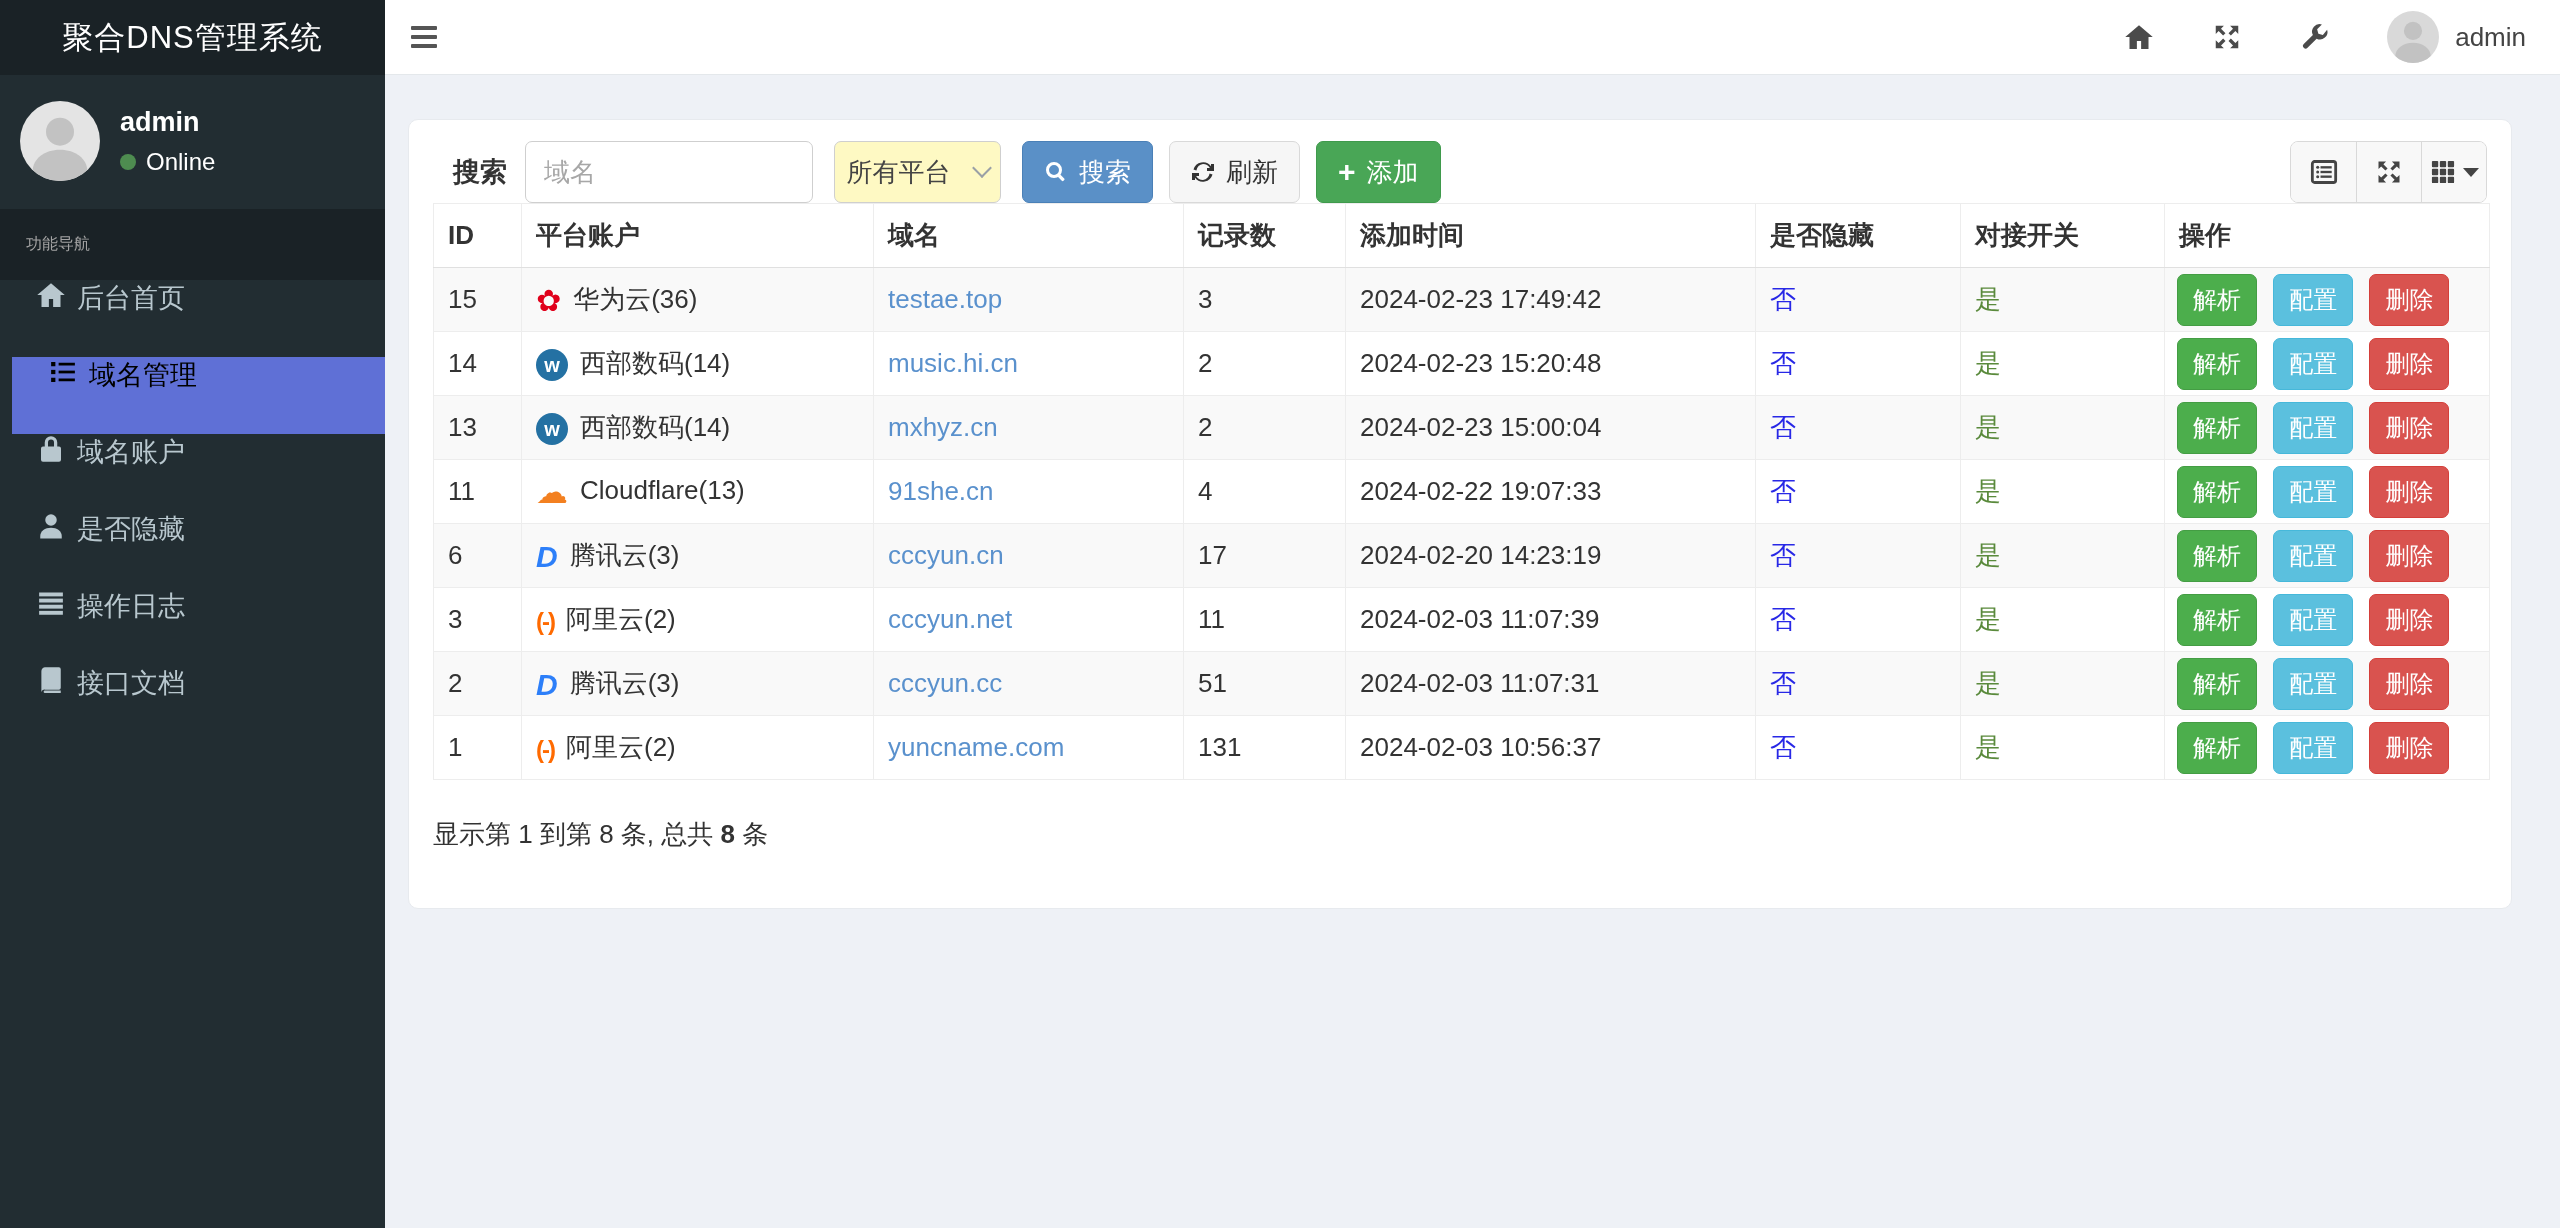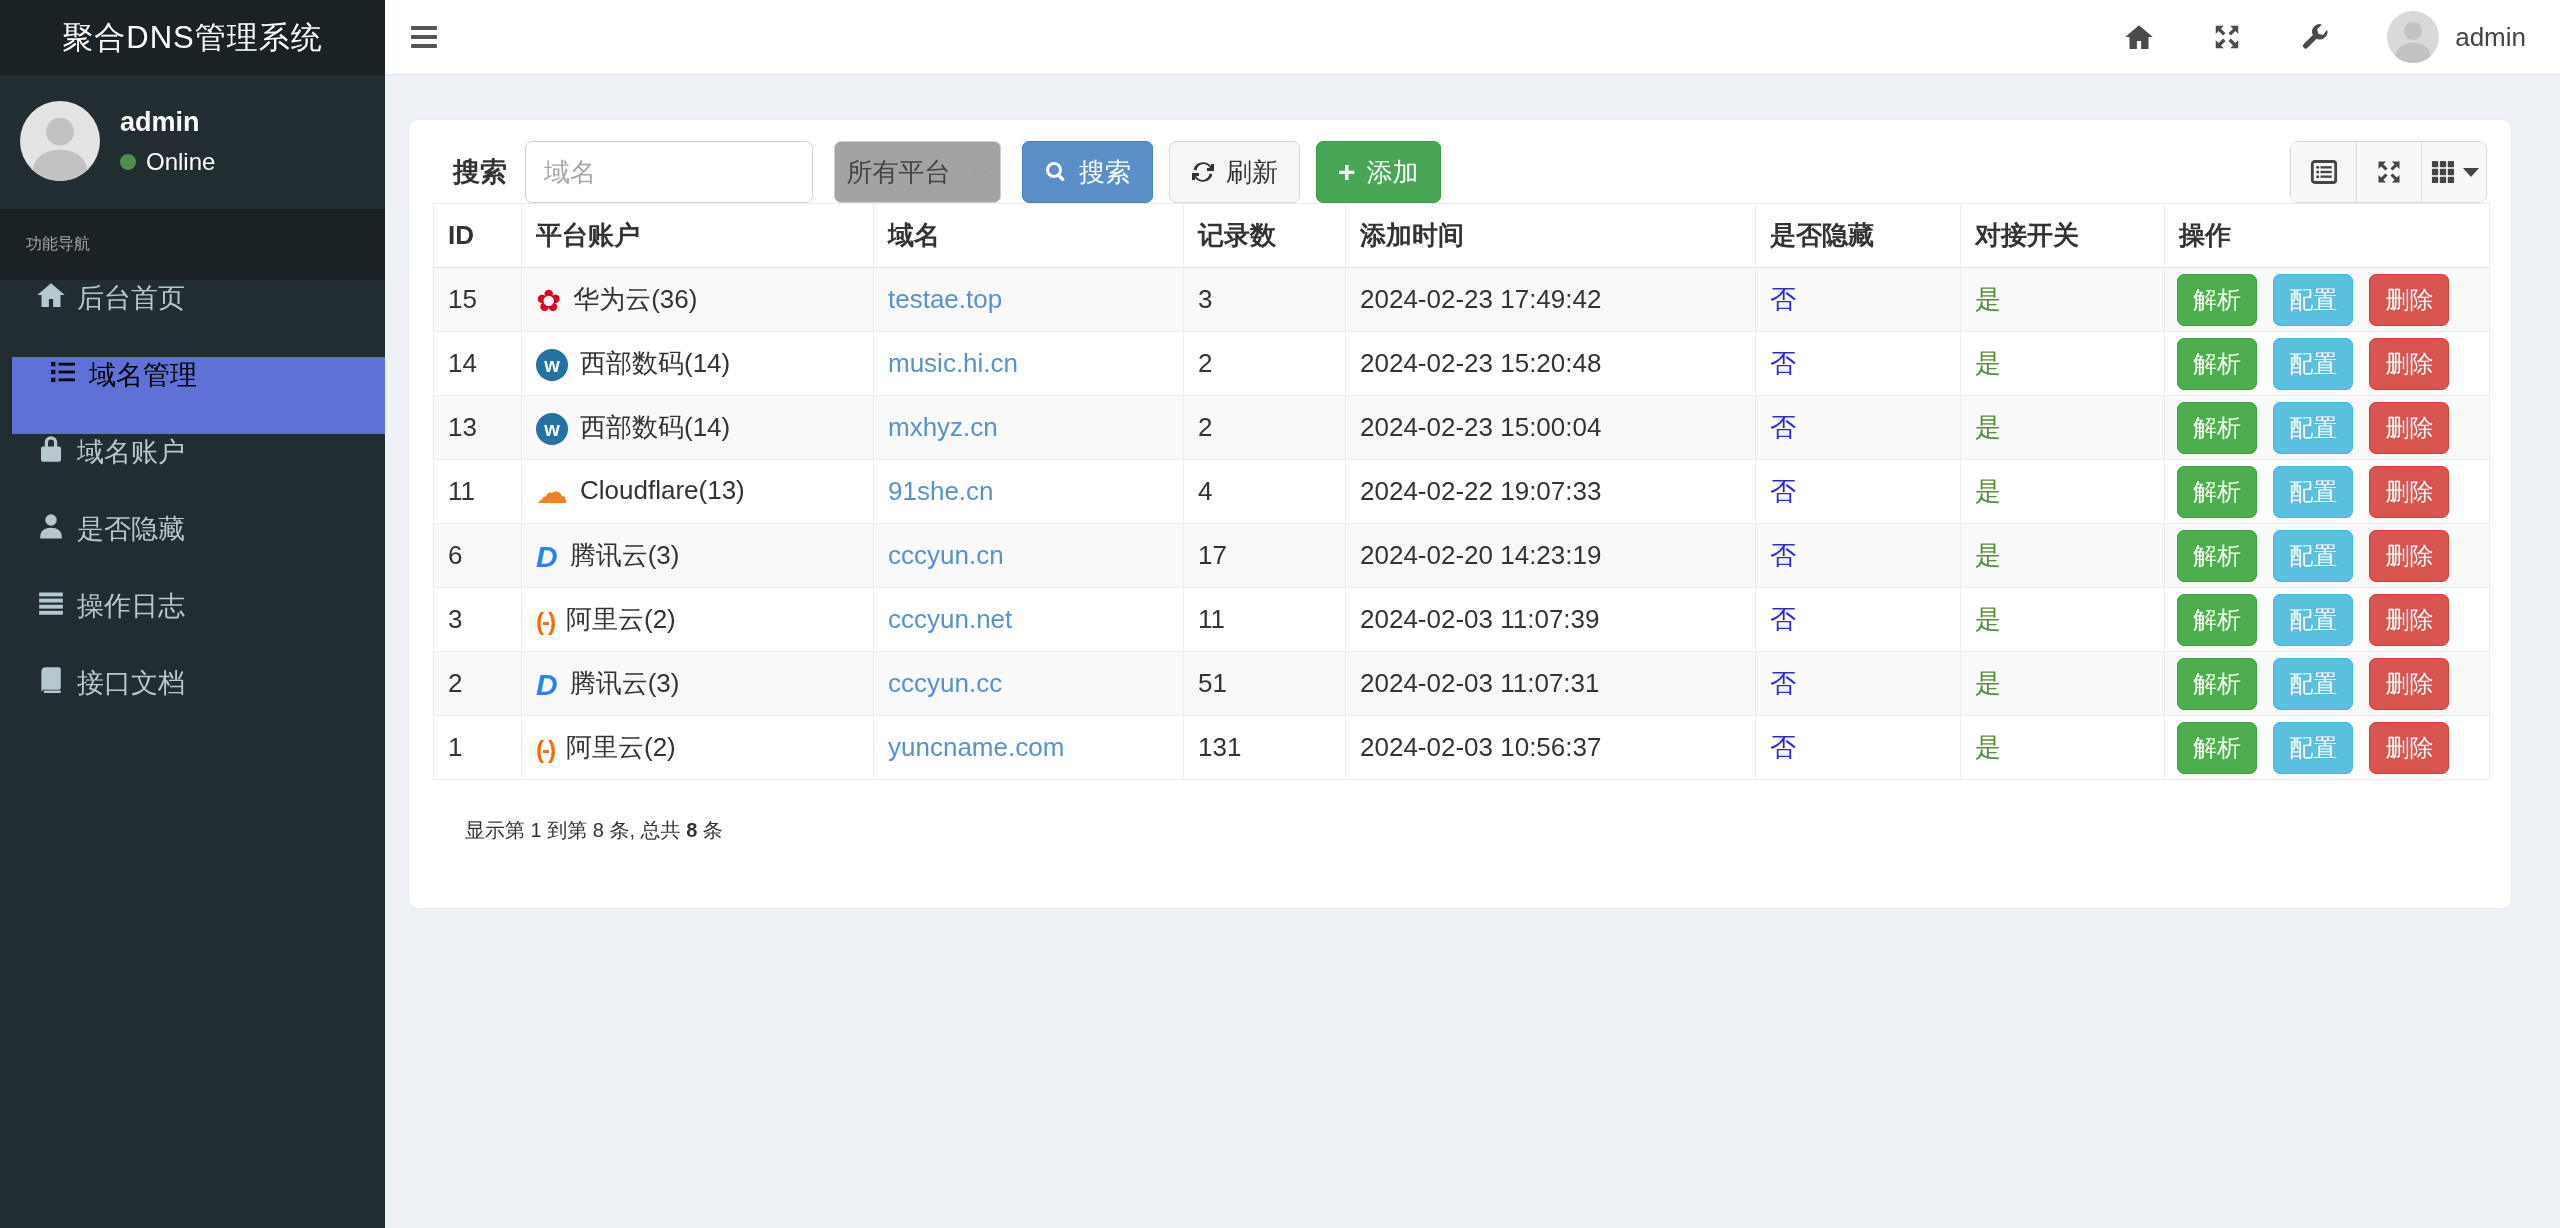"所有平台" .select-box { background: #a3a3a3 -> #fef9c3 }
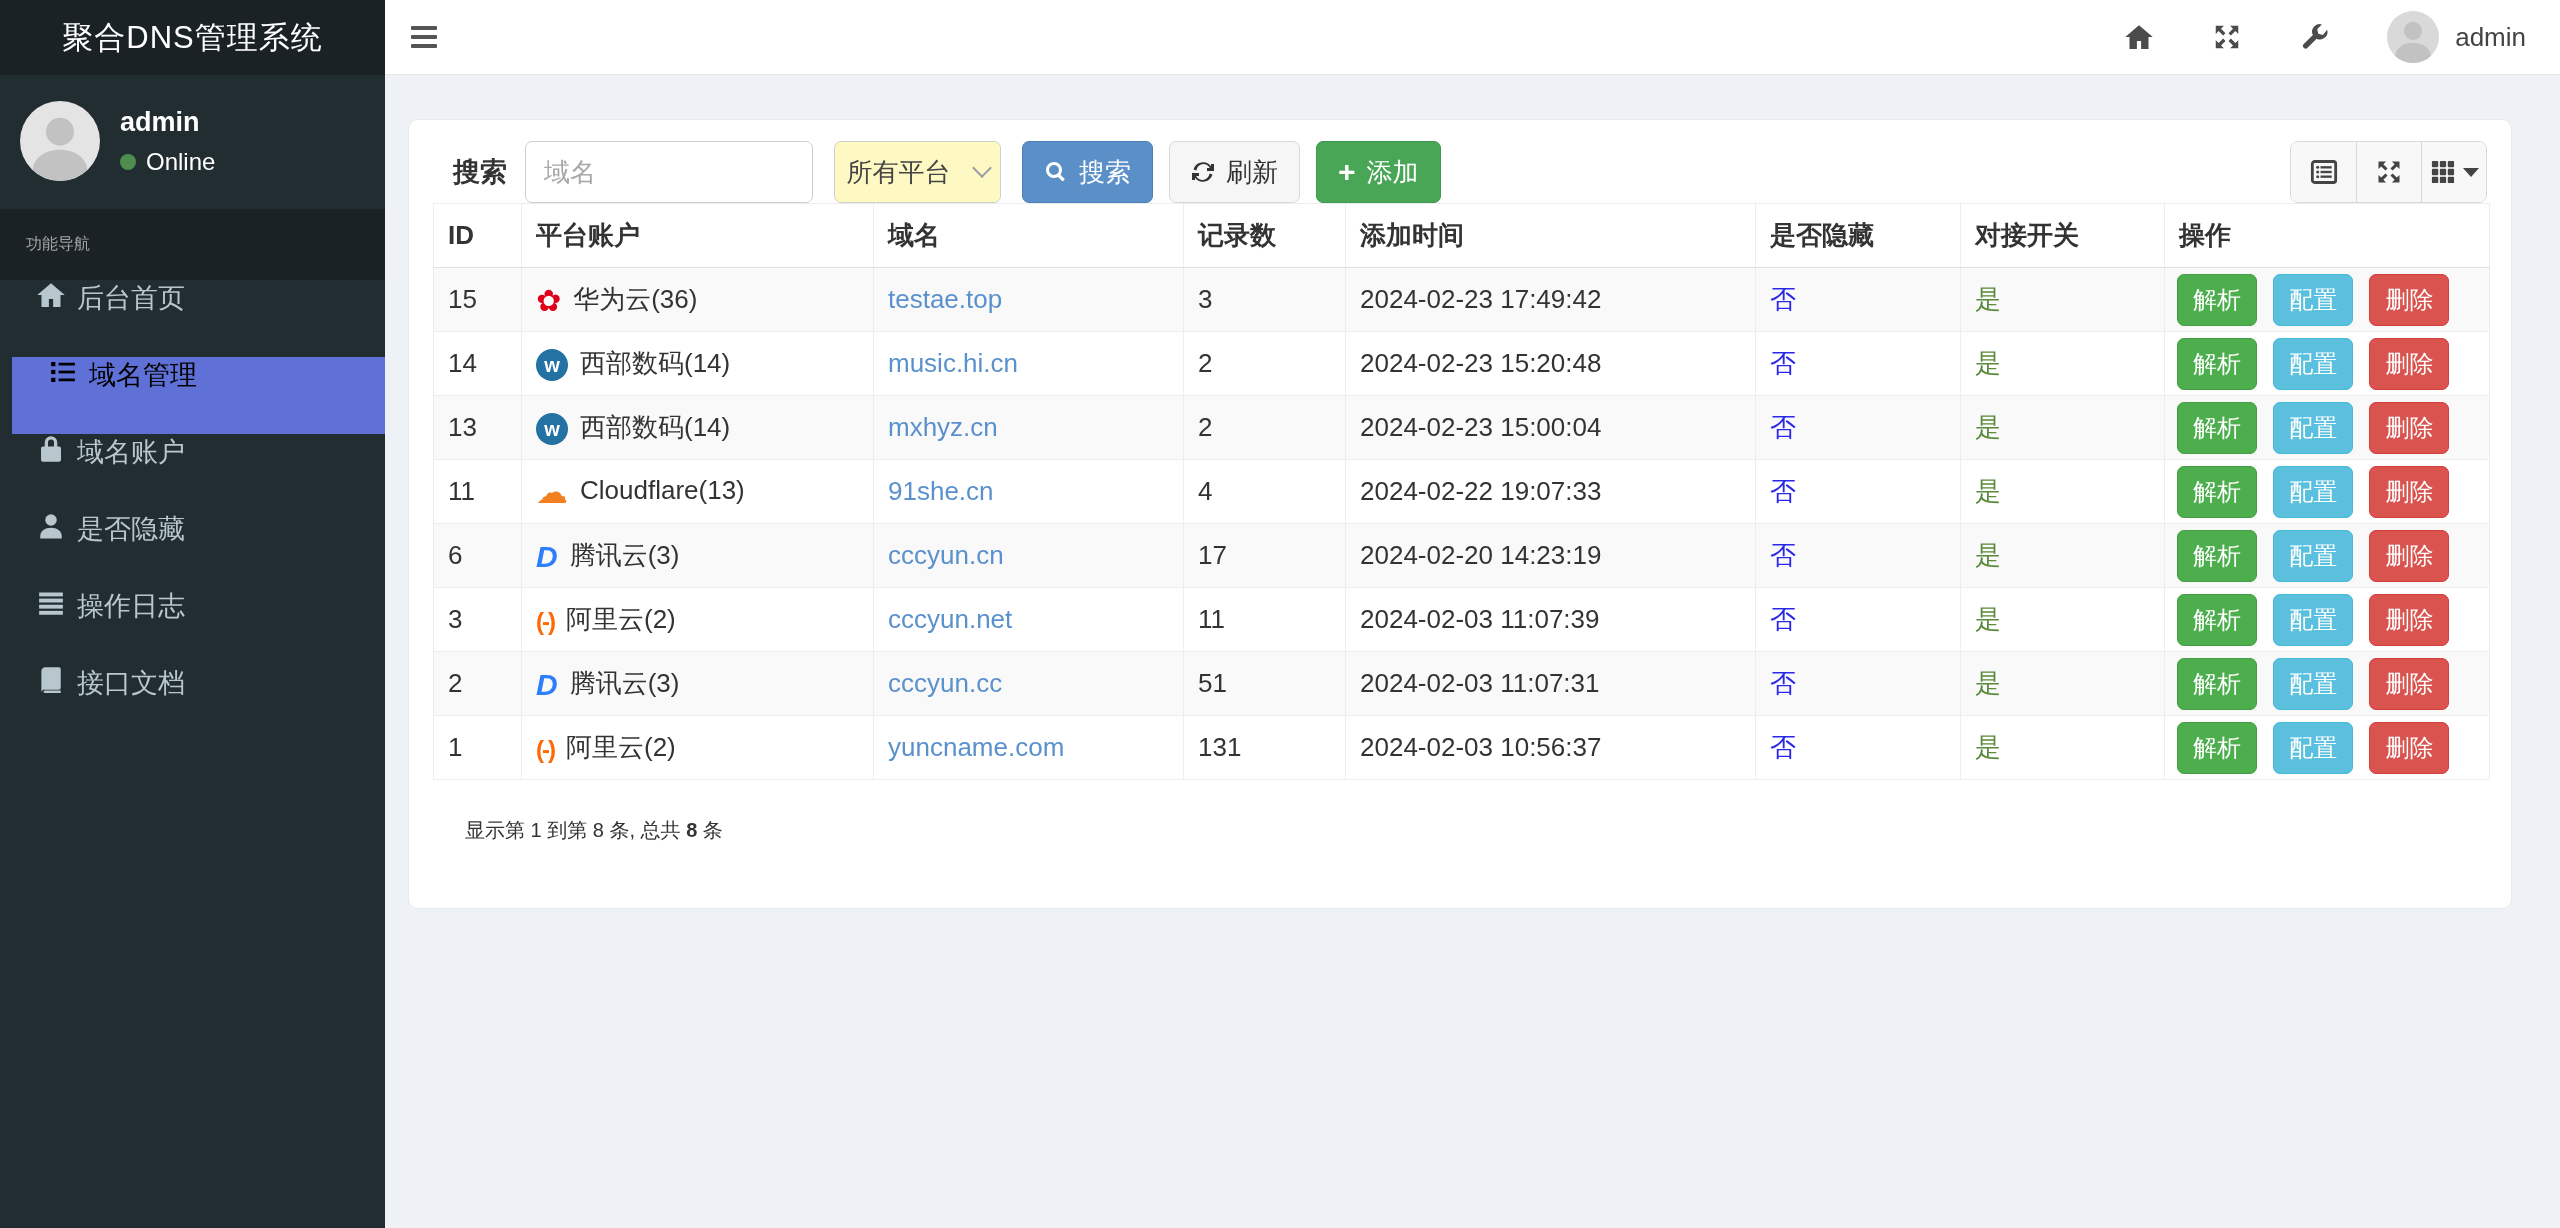"显示第 1 到第 8 条," .summary { font-size: 20px -> 26px; margin-left: 32px -> none }
